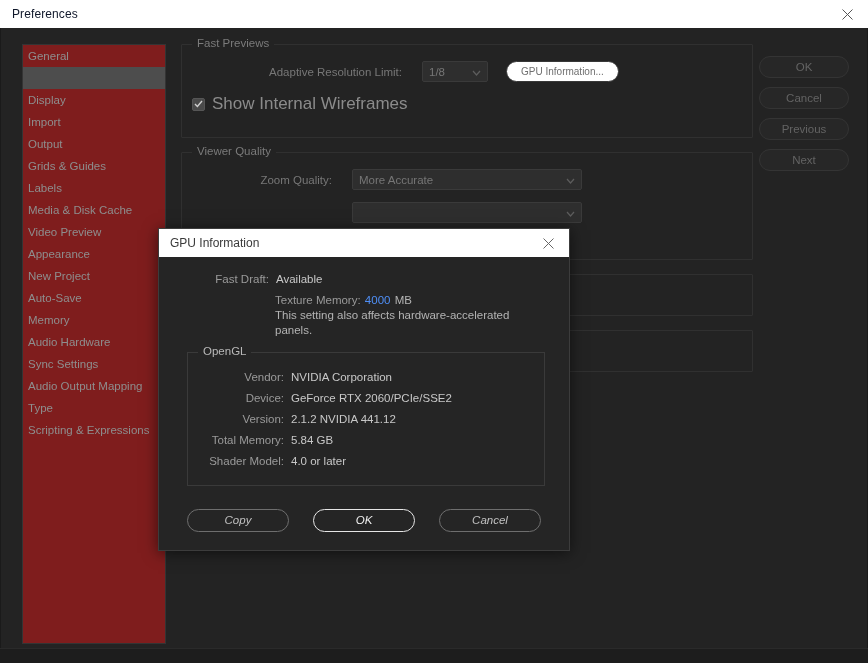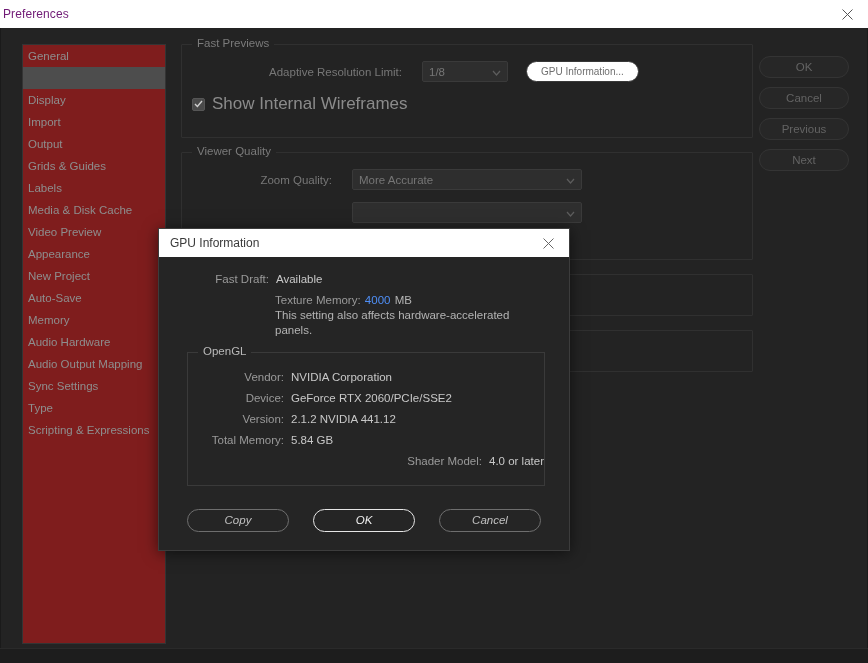"Preferences" #prefs-title { color: #701a75 -> #0f172a; margin-left: 3px -> 12px }
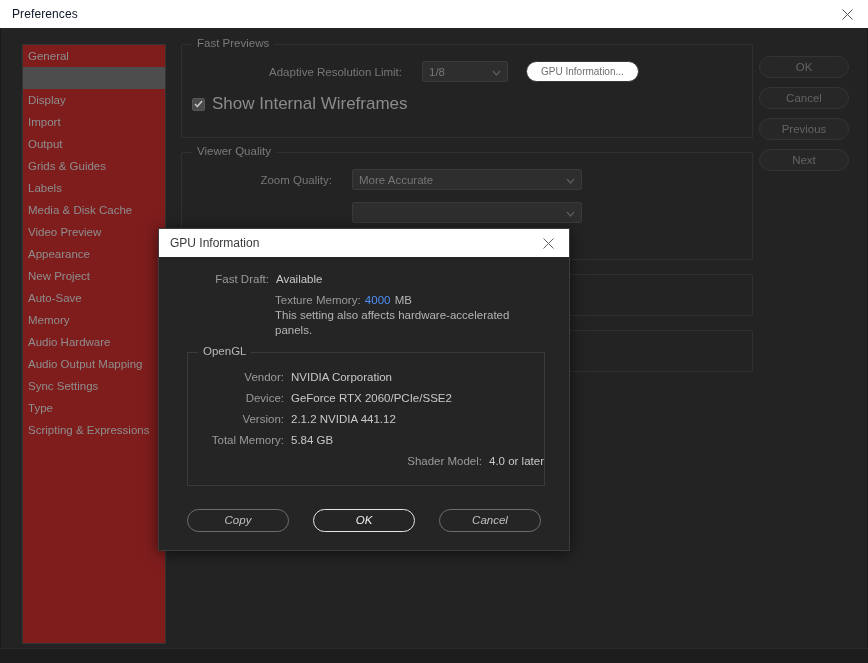"1/8" div.dropdown { width: 86px -> 66px }
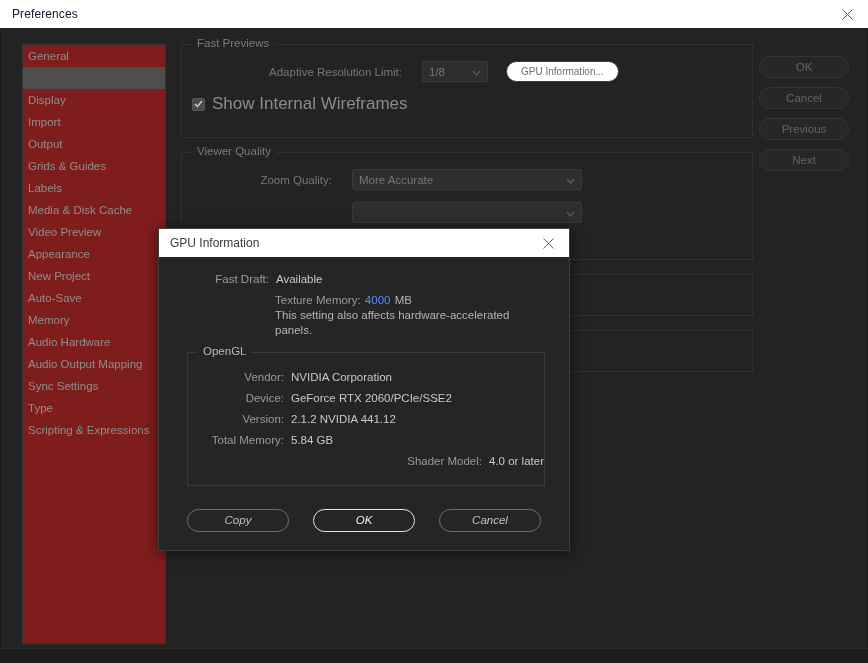"Audio Output Mapping" div.side-item { order: before "Sync Settings" -> after "Sync Settings" }
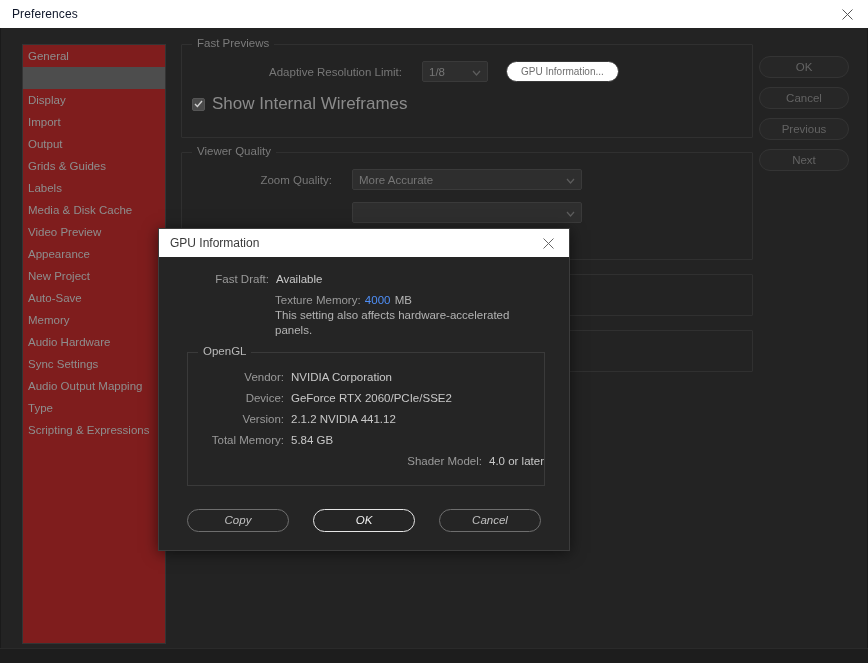"Shader Model:" div.kv-row { justify-content: flex-end -> none }
